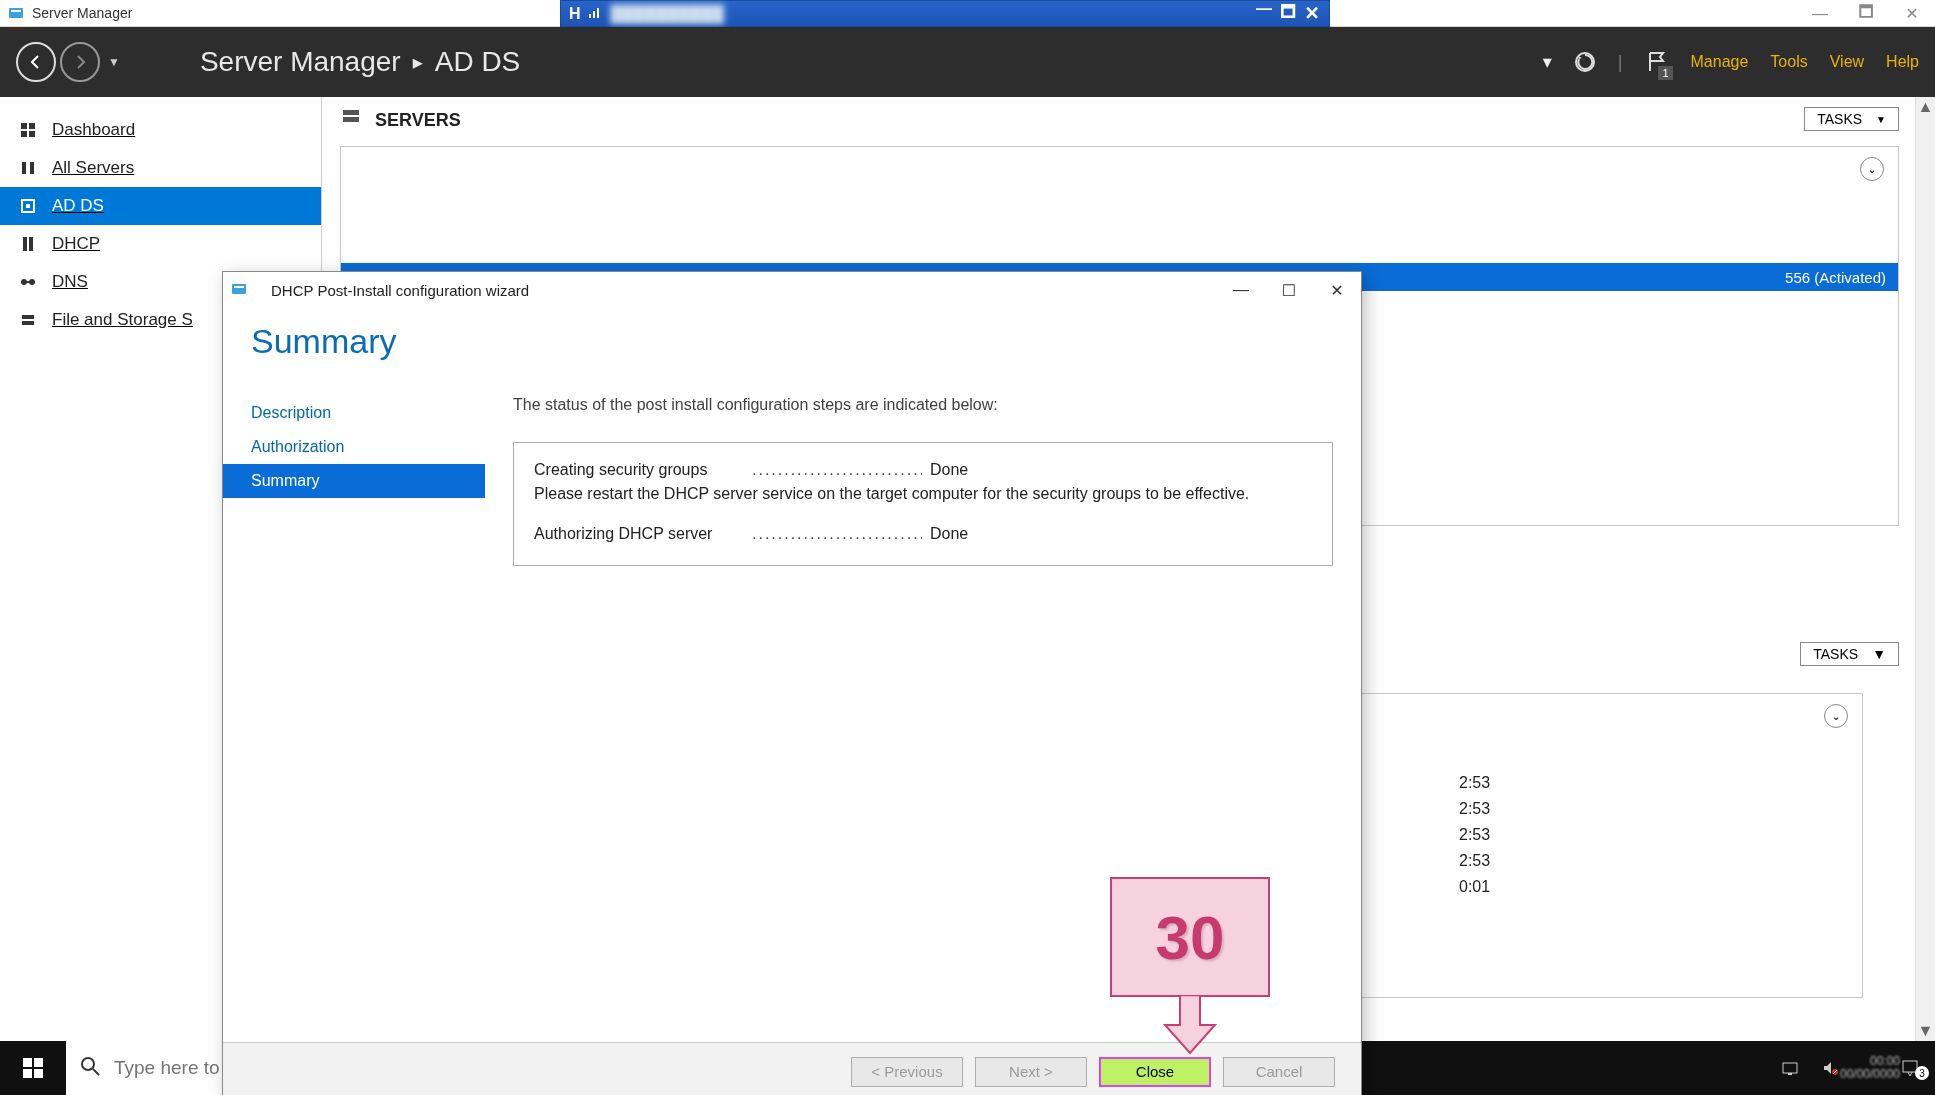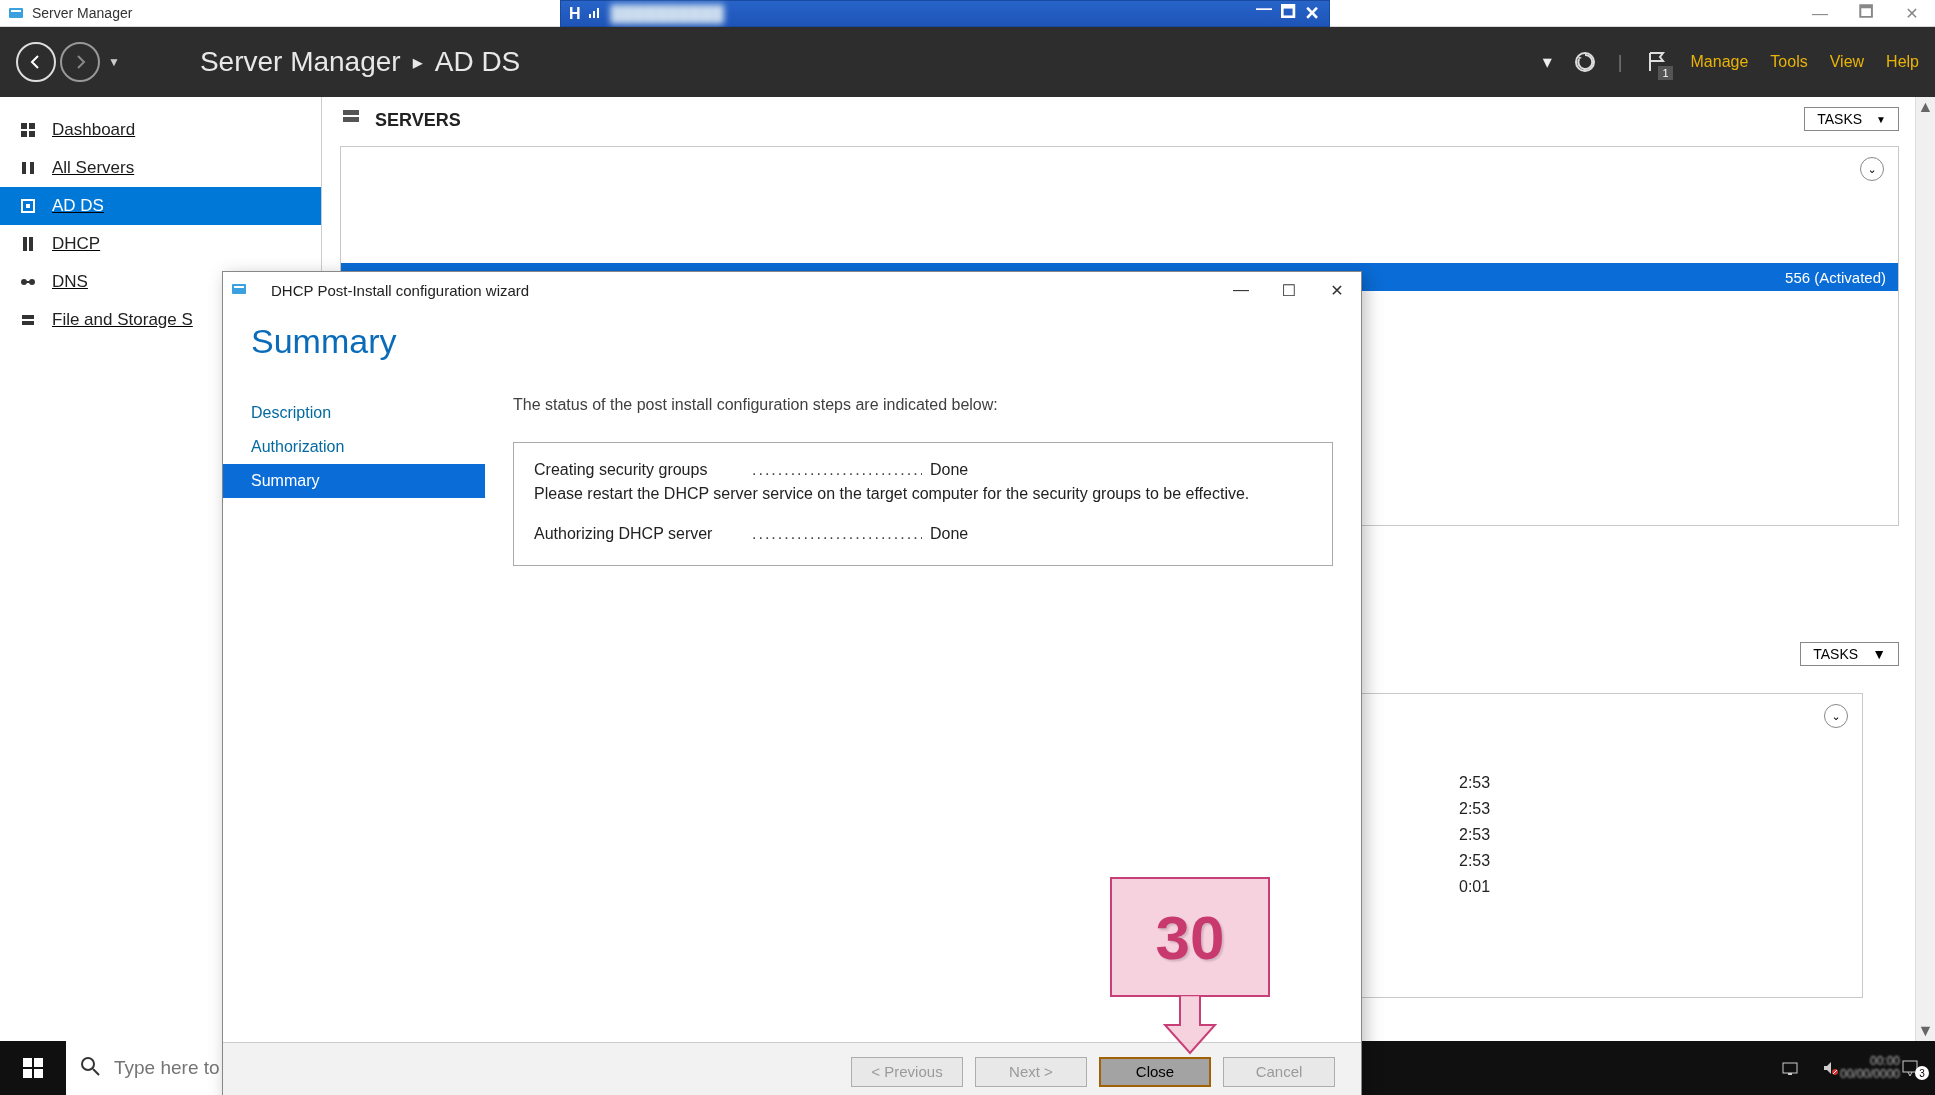"Close" .dialog .footer button.primary { background: #a3a3a3 -> #bef264; border: 2px solid #a16207 -> 2px solid #d946ef }
